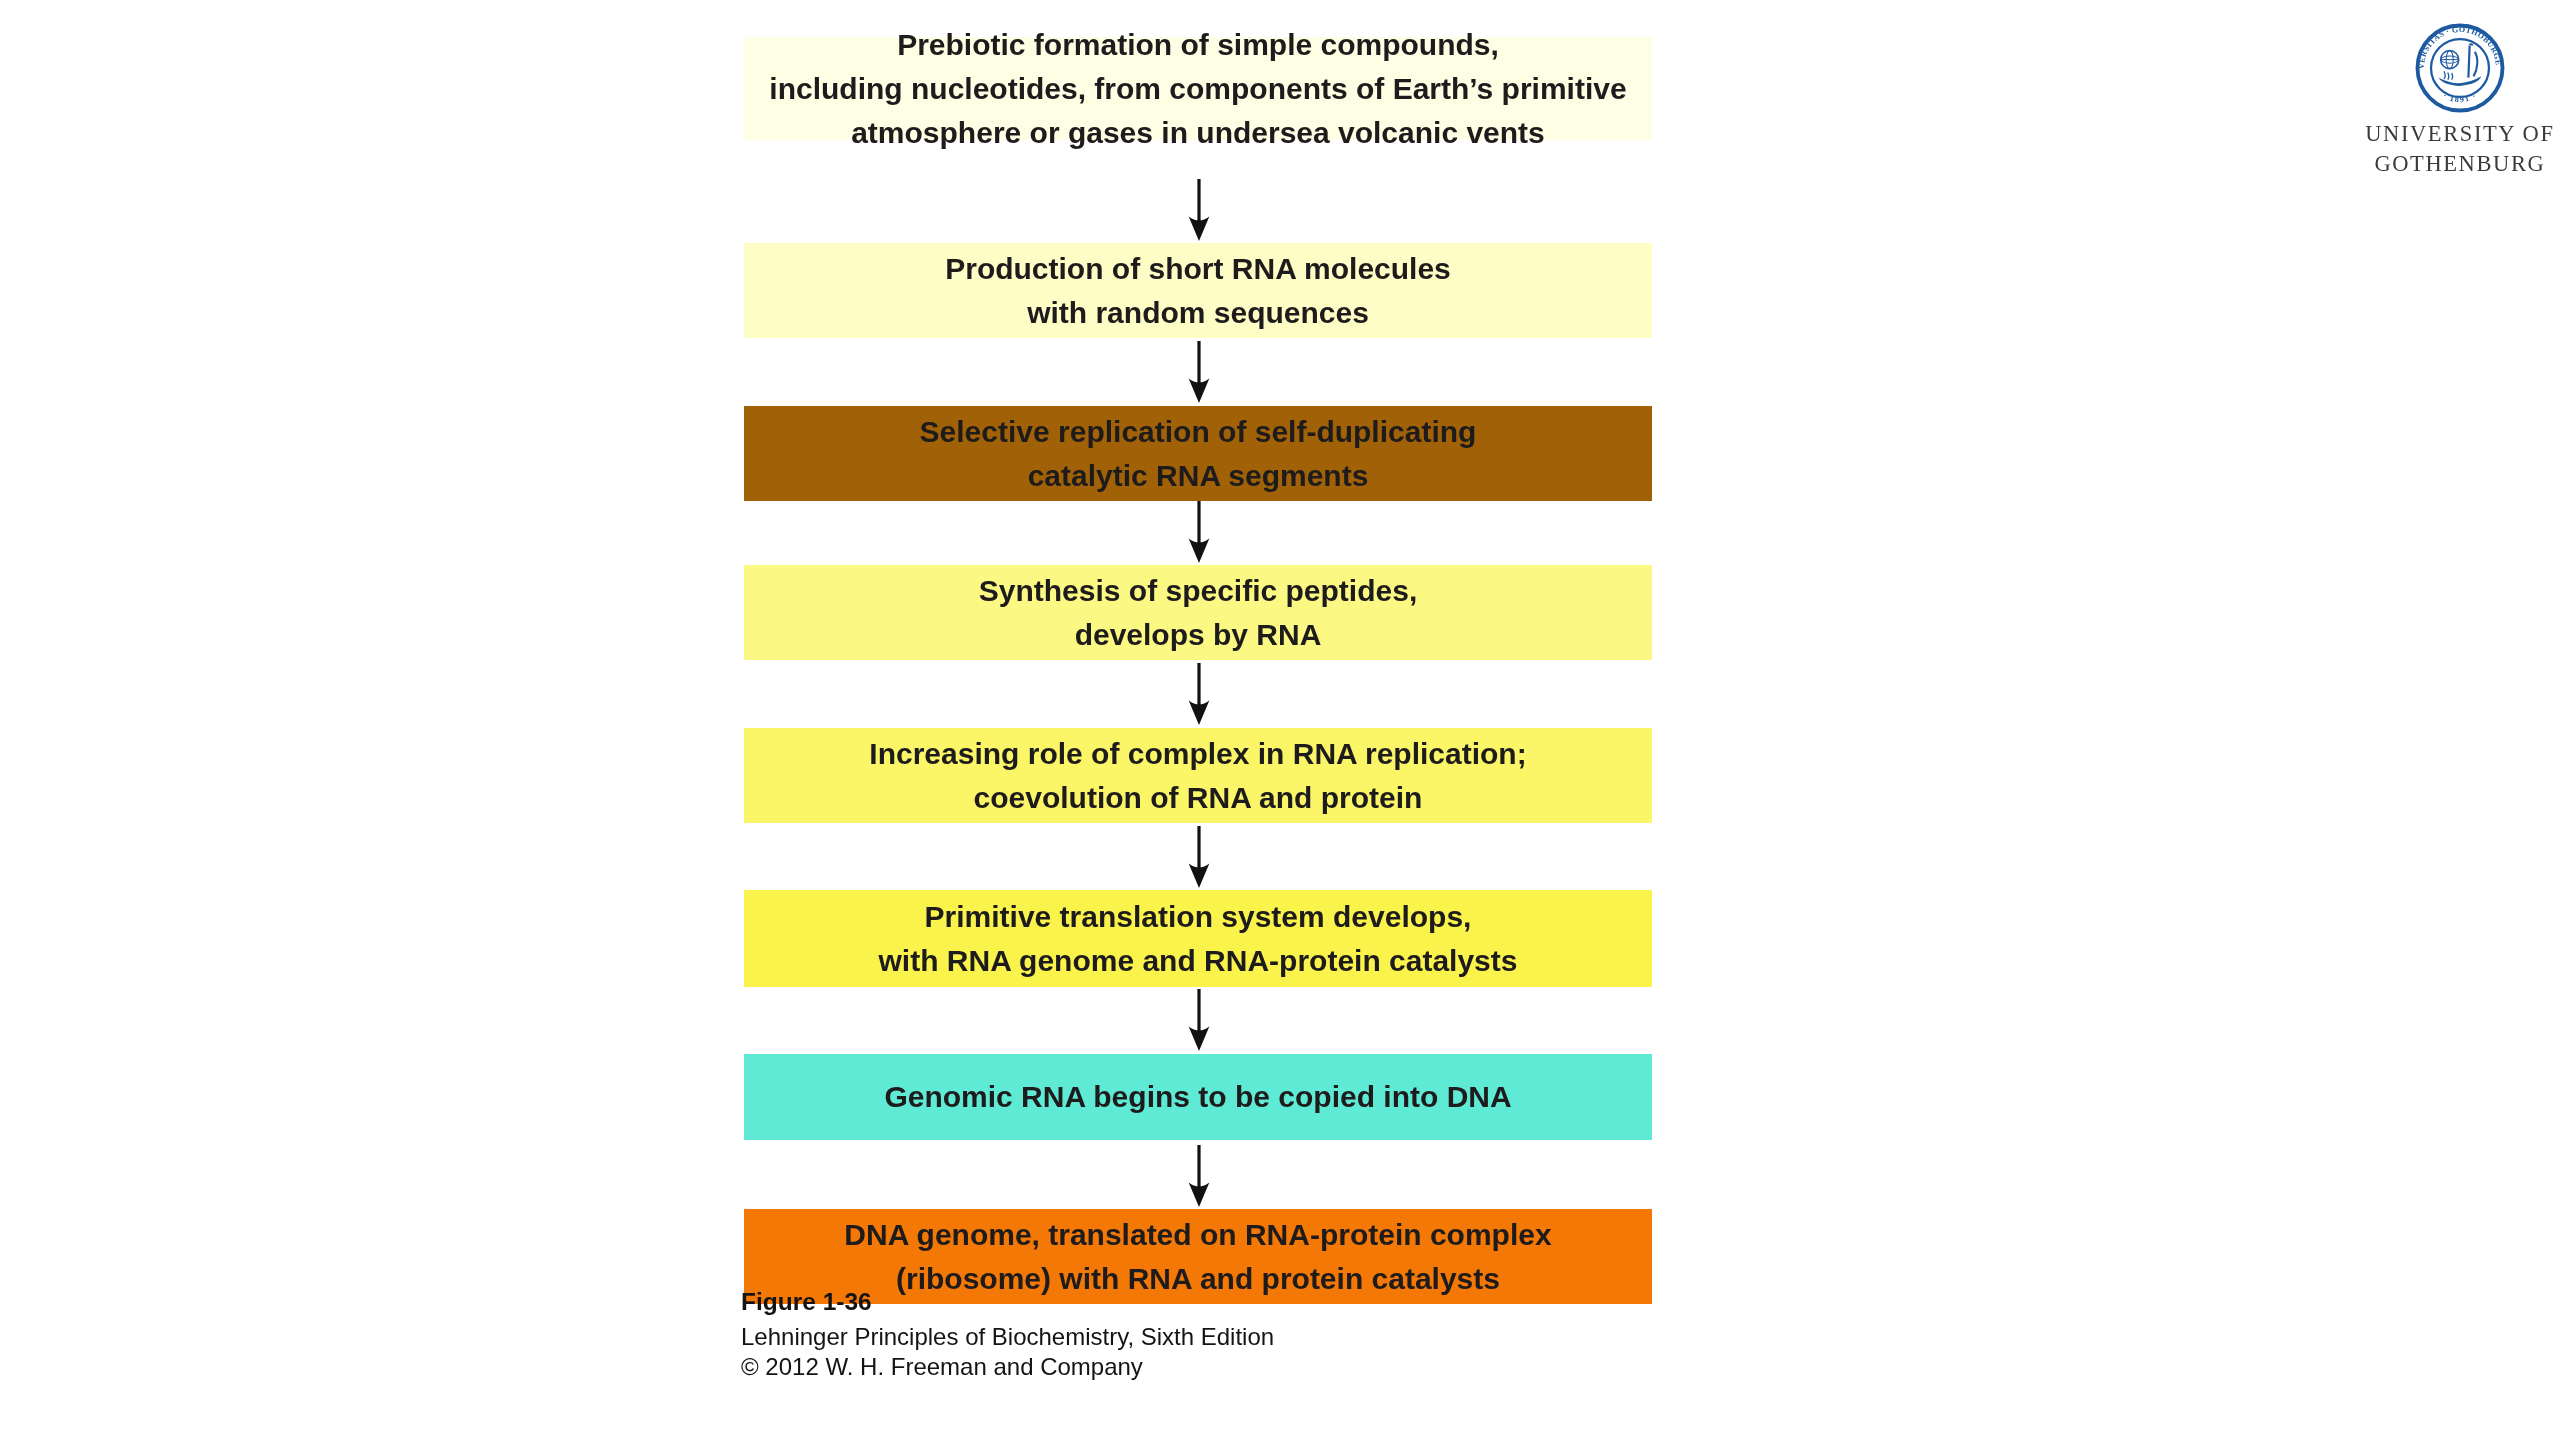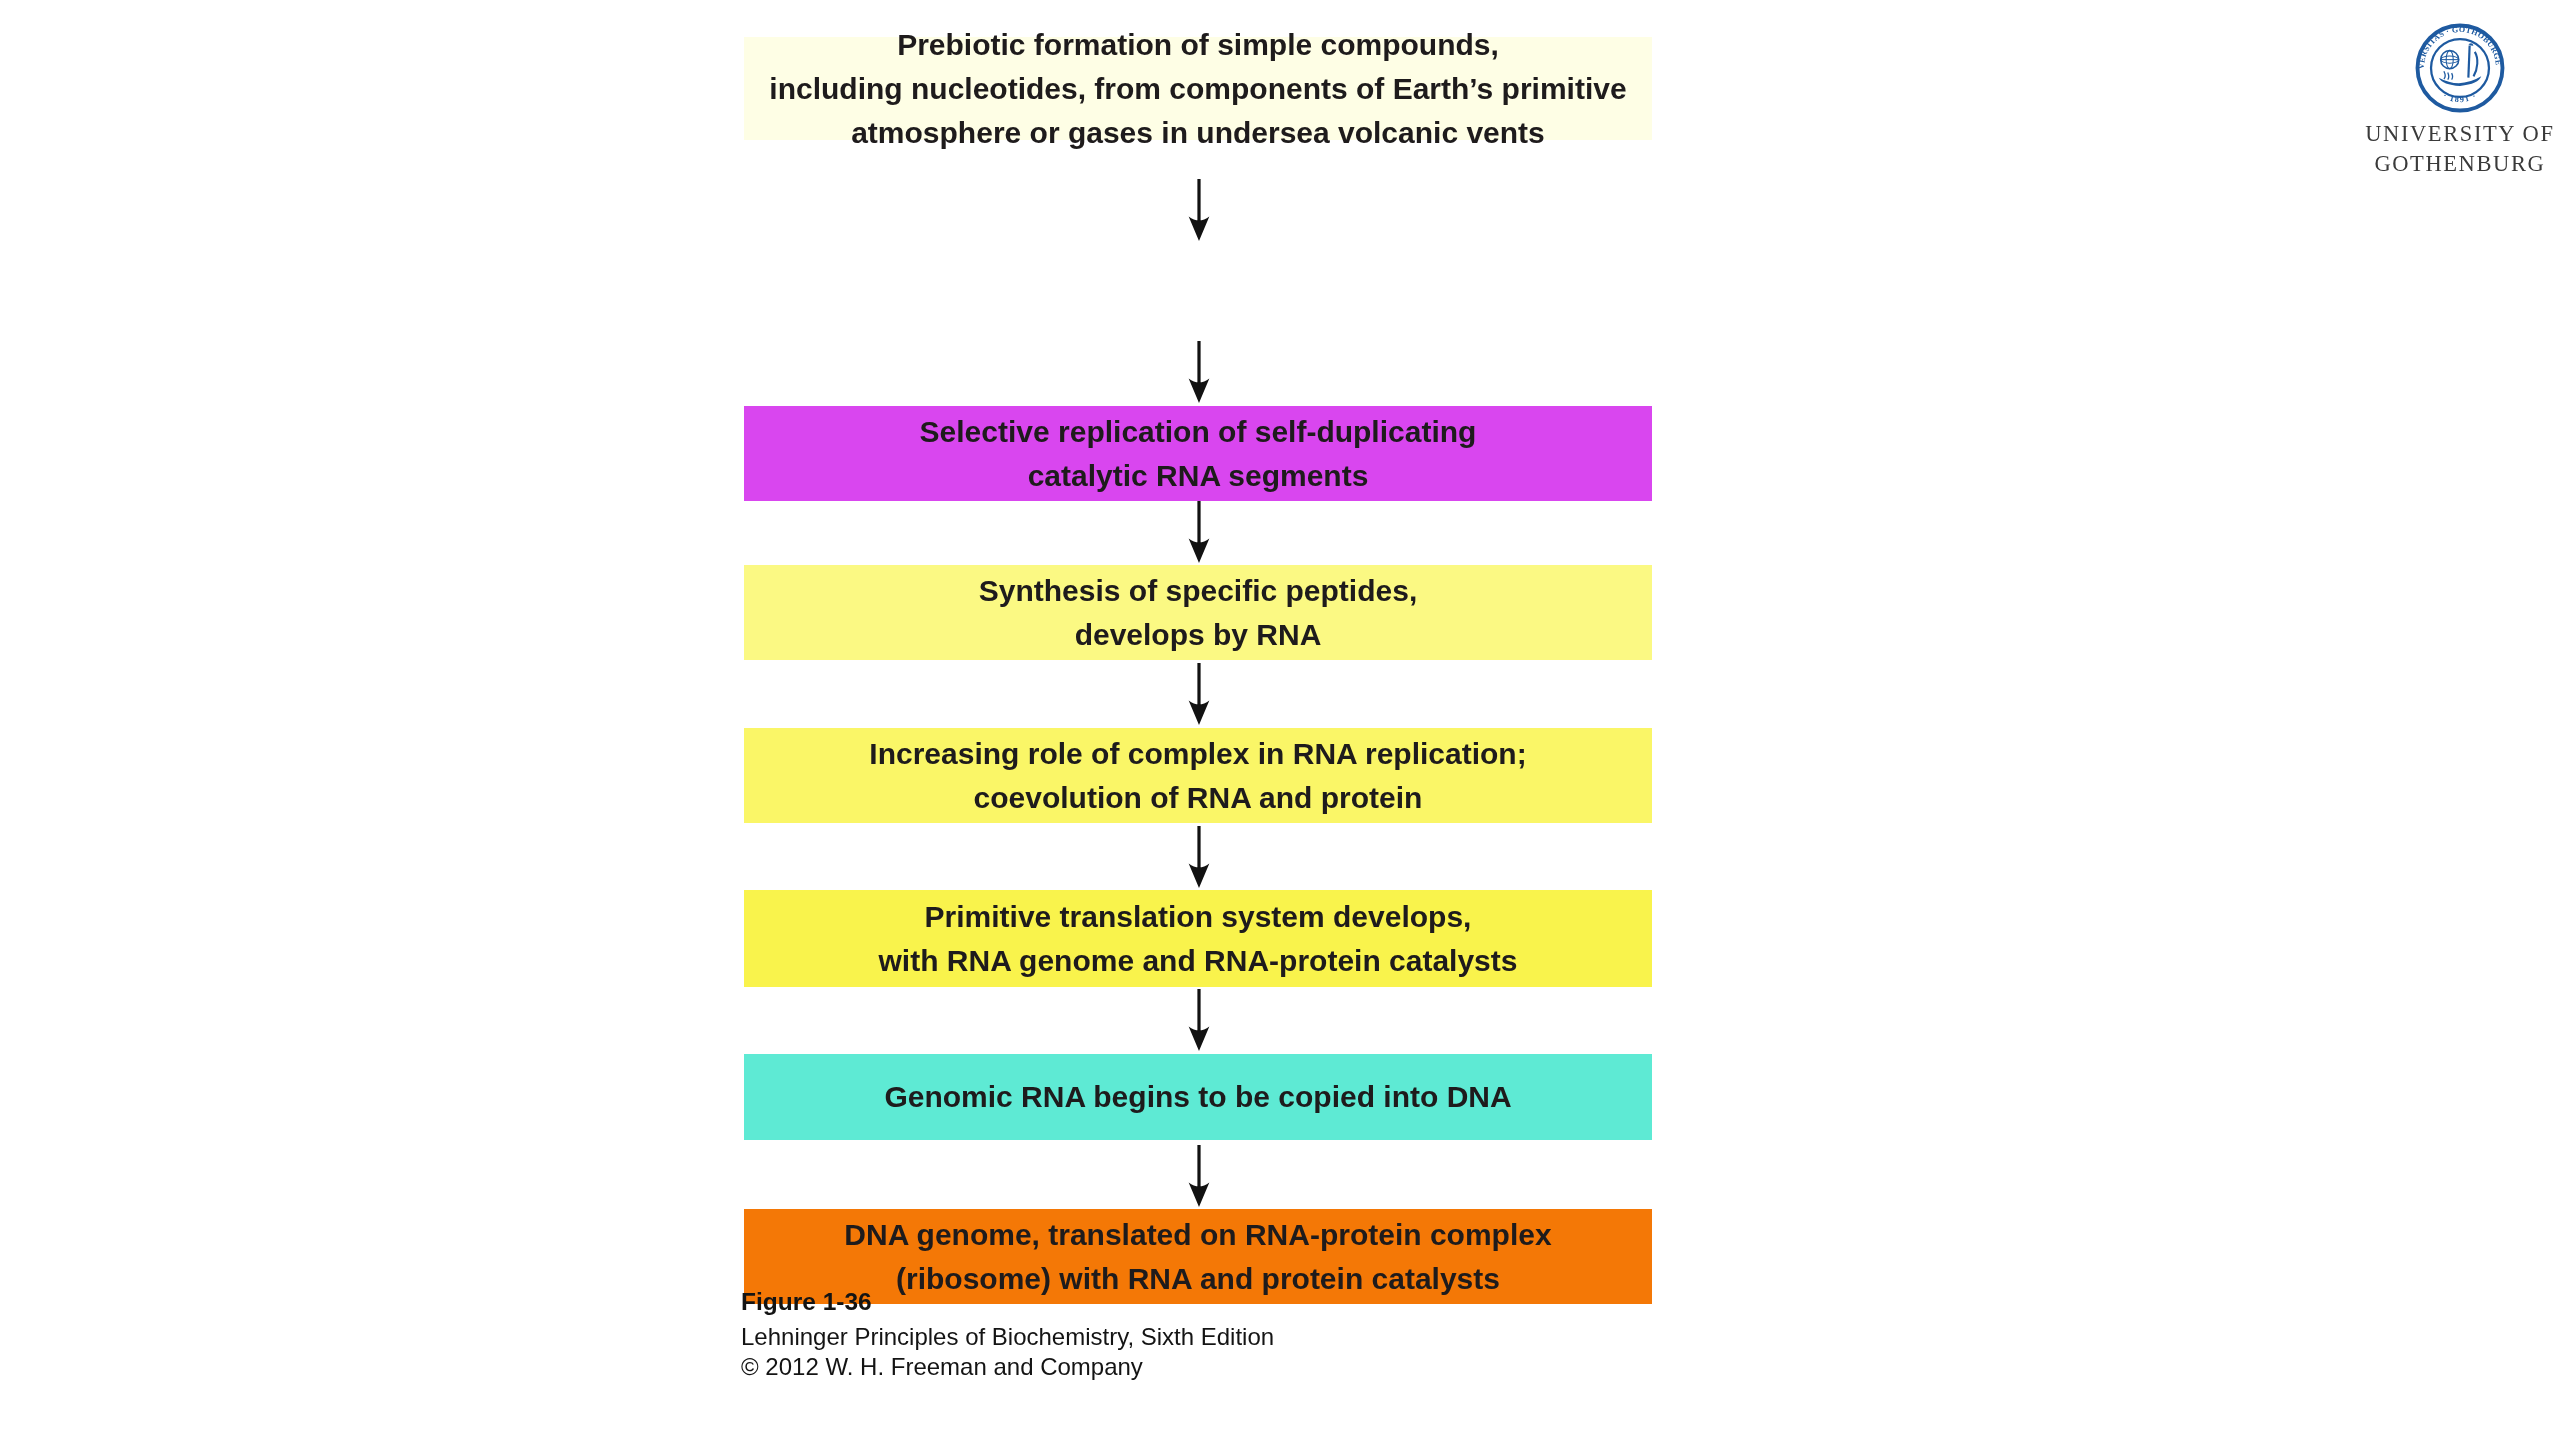"Production of short RNA molecules" div.flow-box { html: none -> <div> <span>Production of short RNA molecules with random sequences</span> </div> }
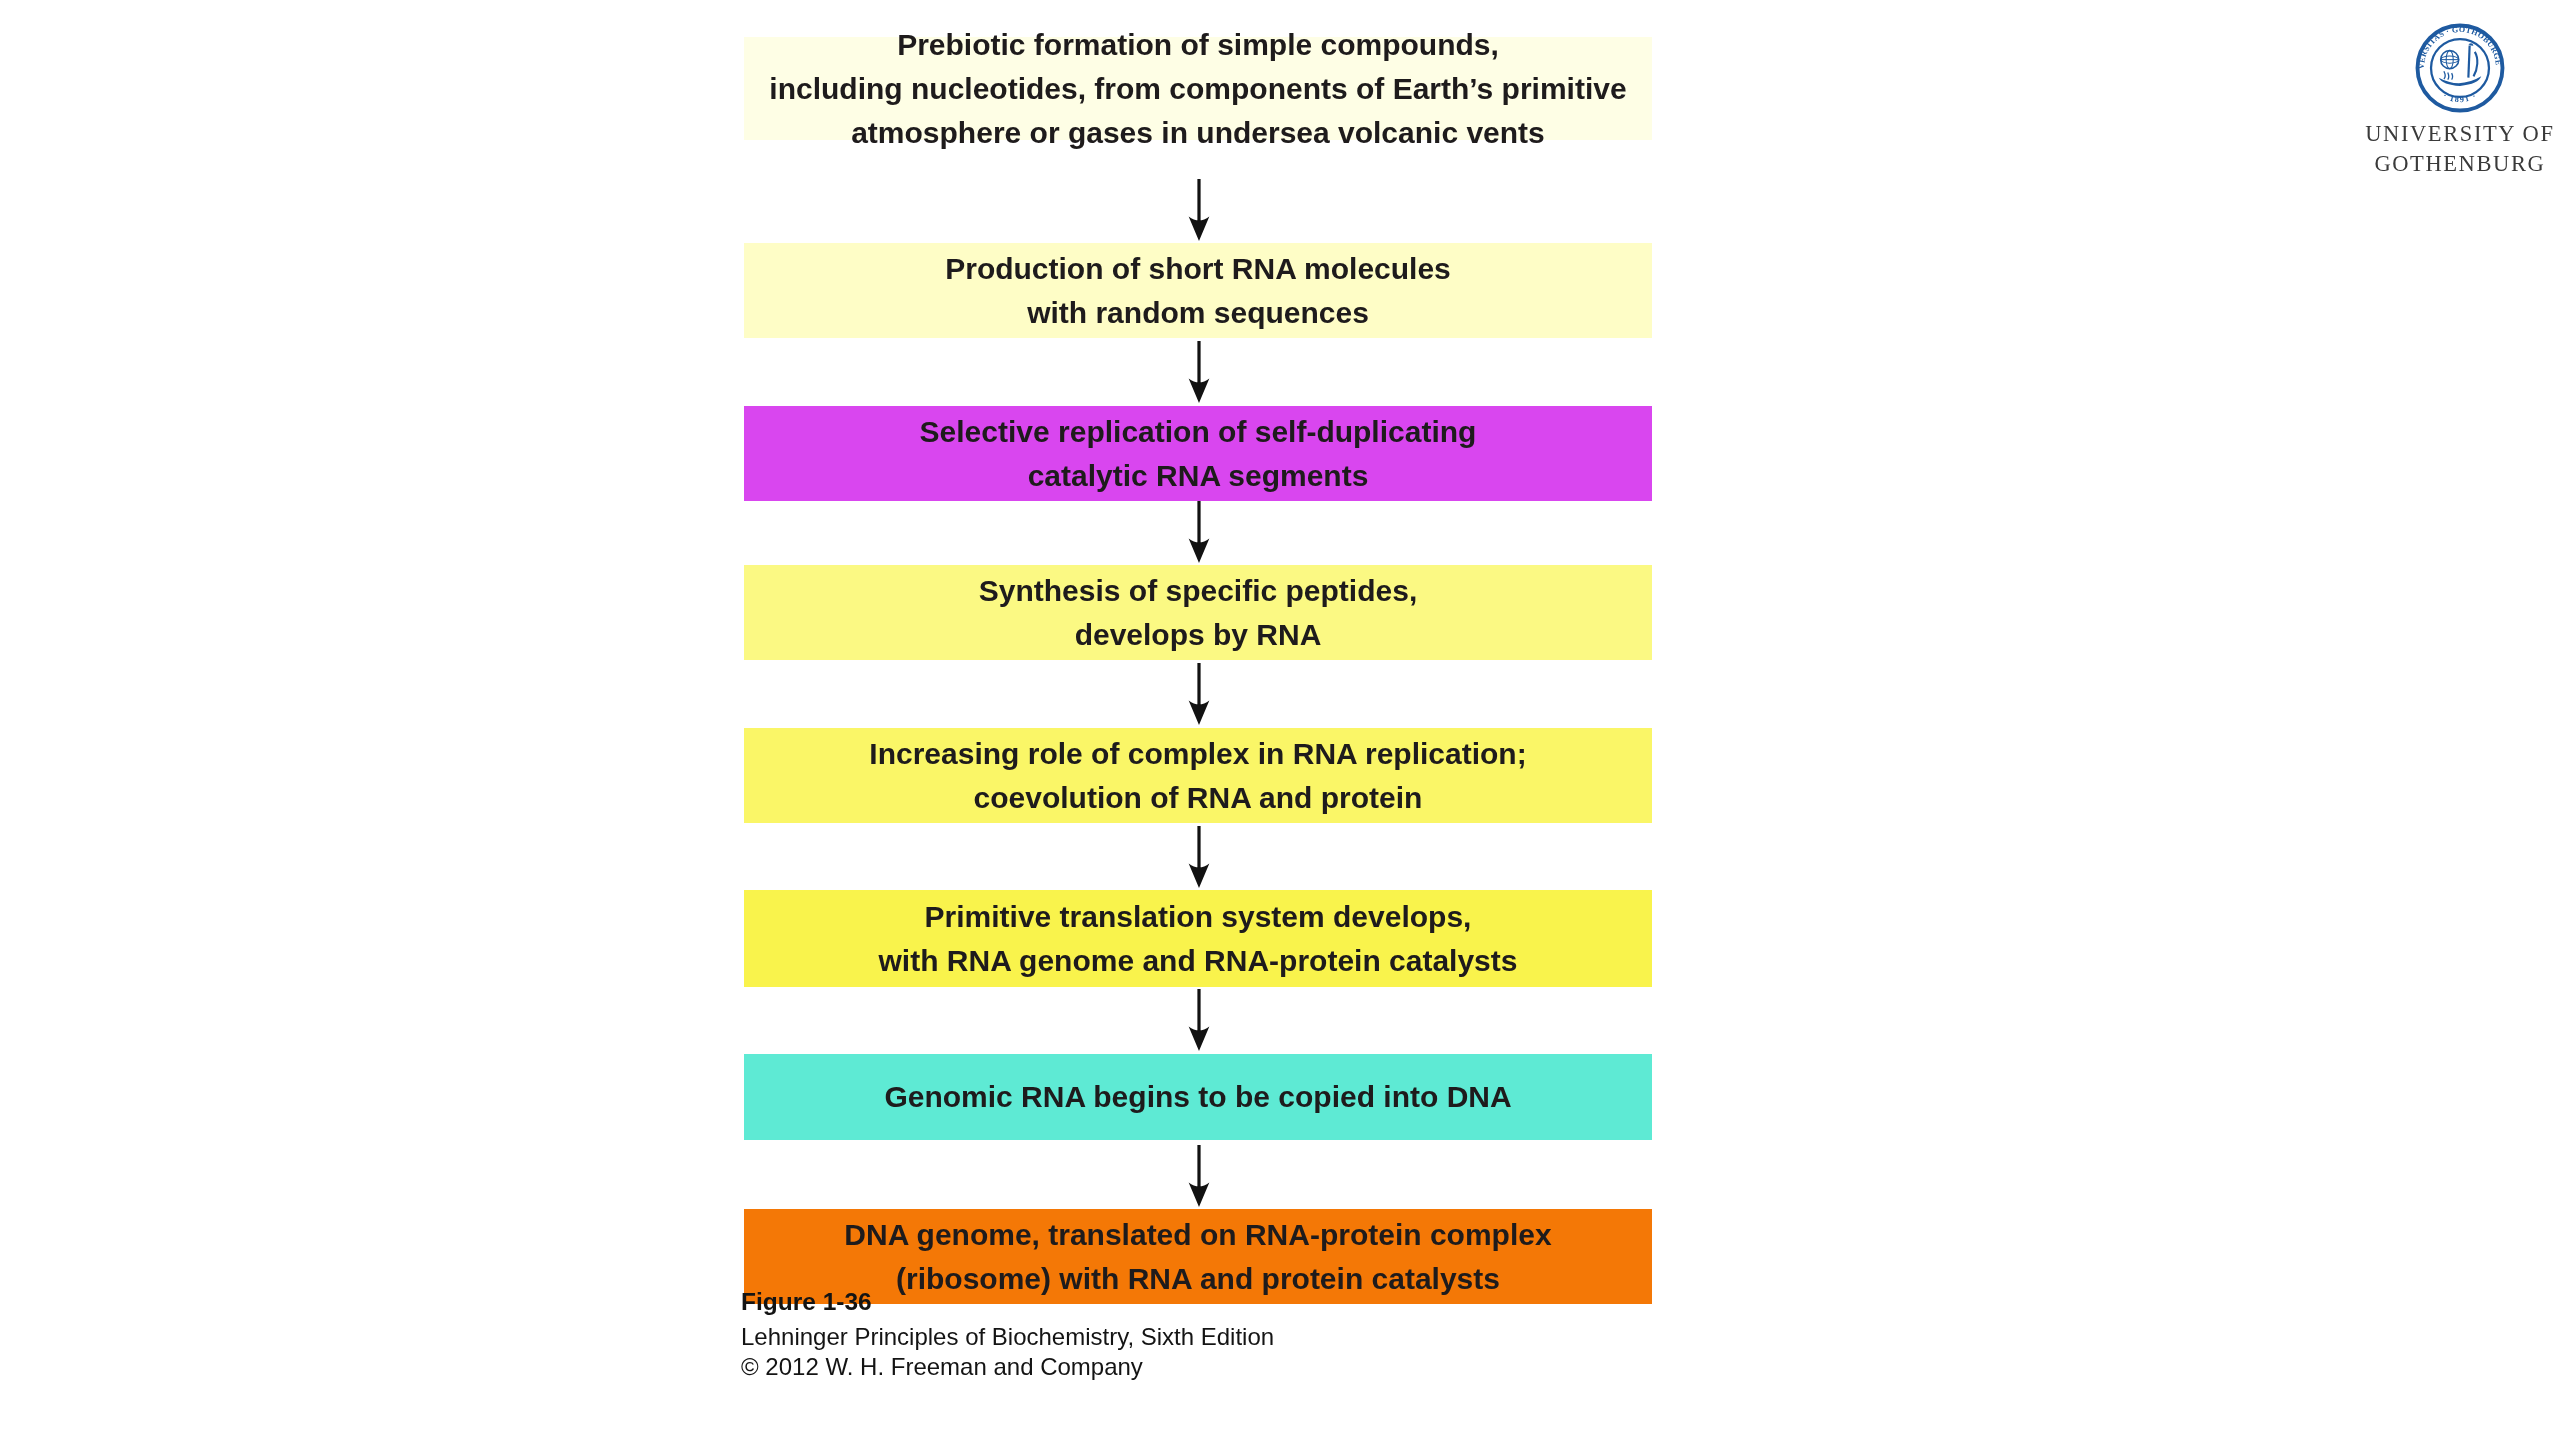"Selective replication of" div.flow-box { background: #d946ef -> #a16207 }
